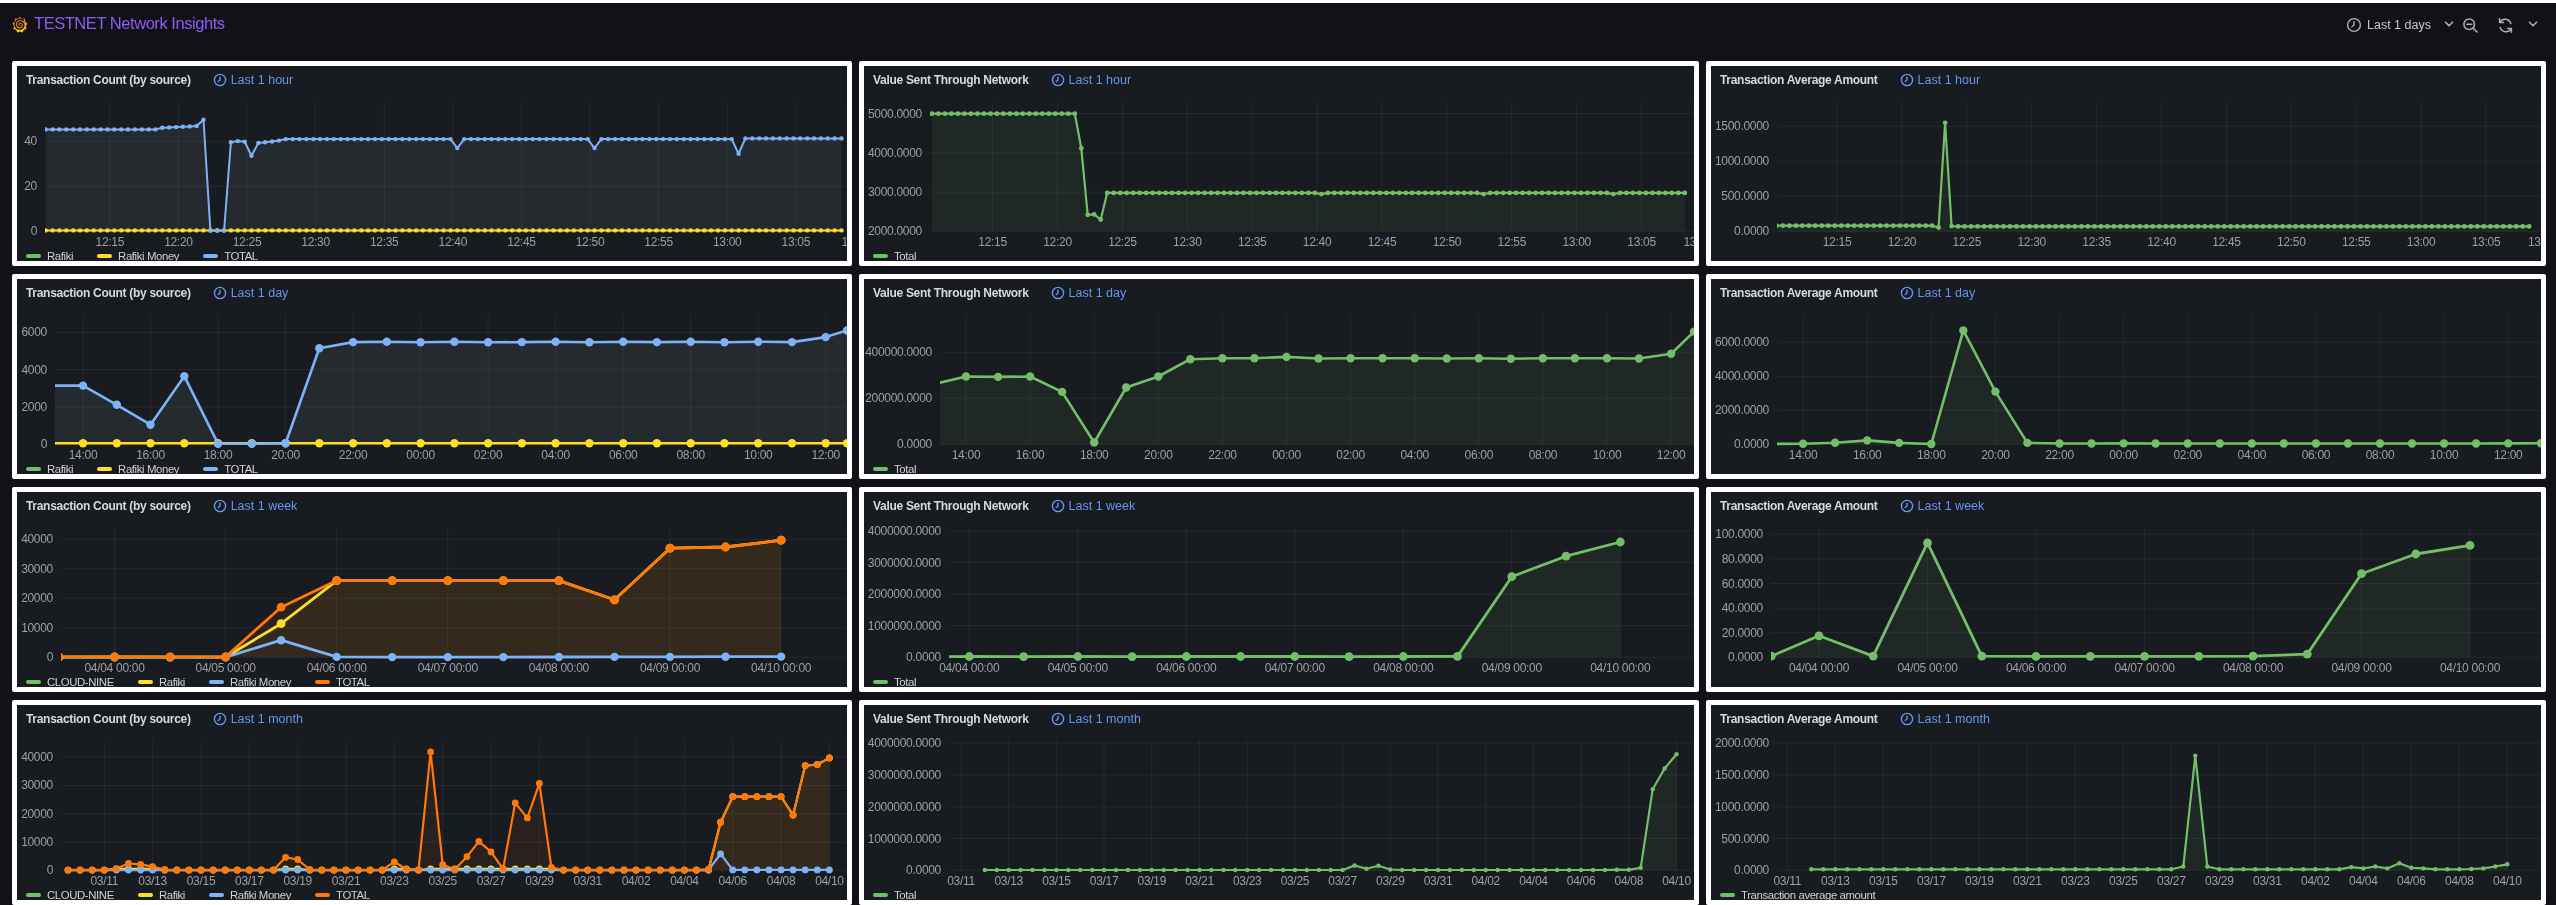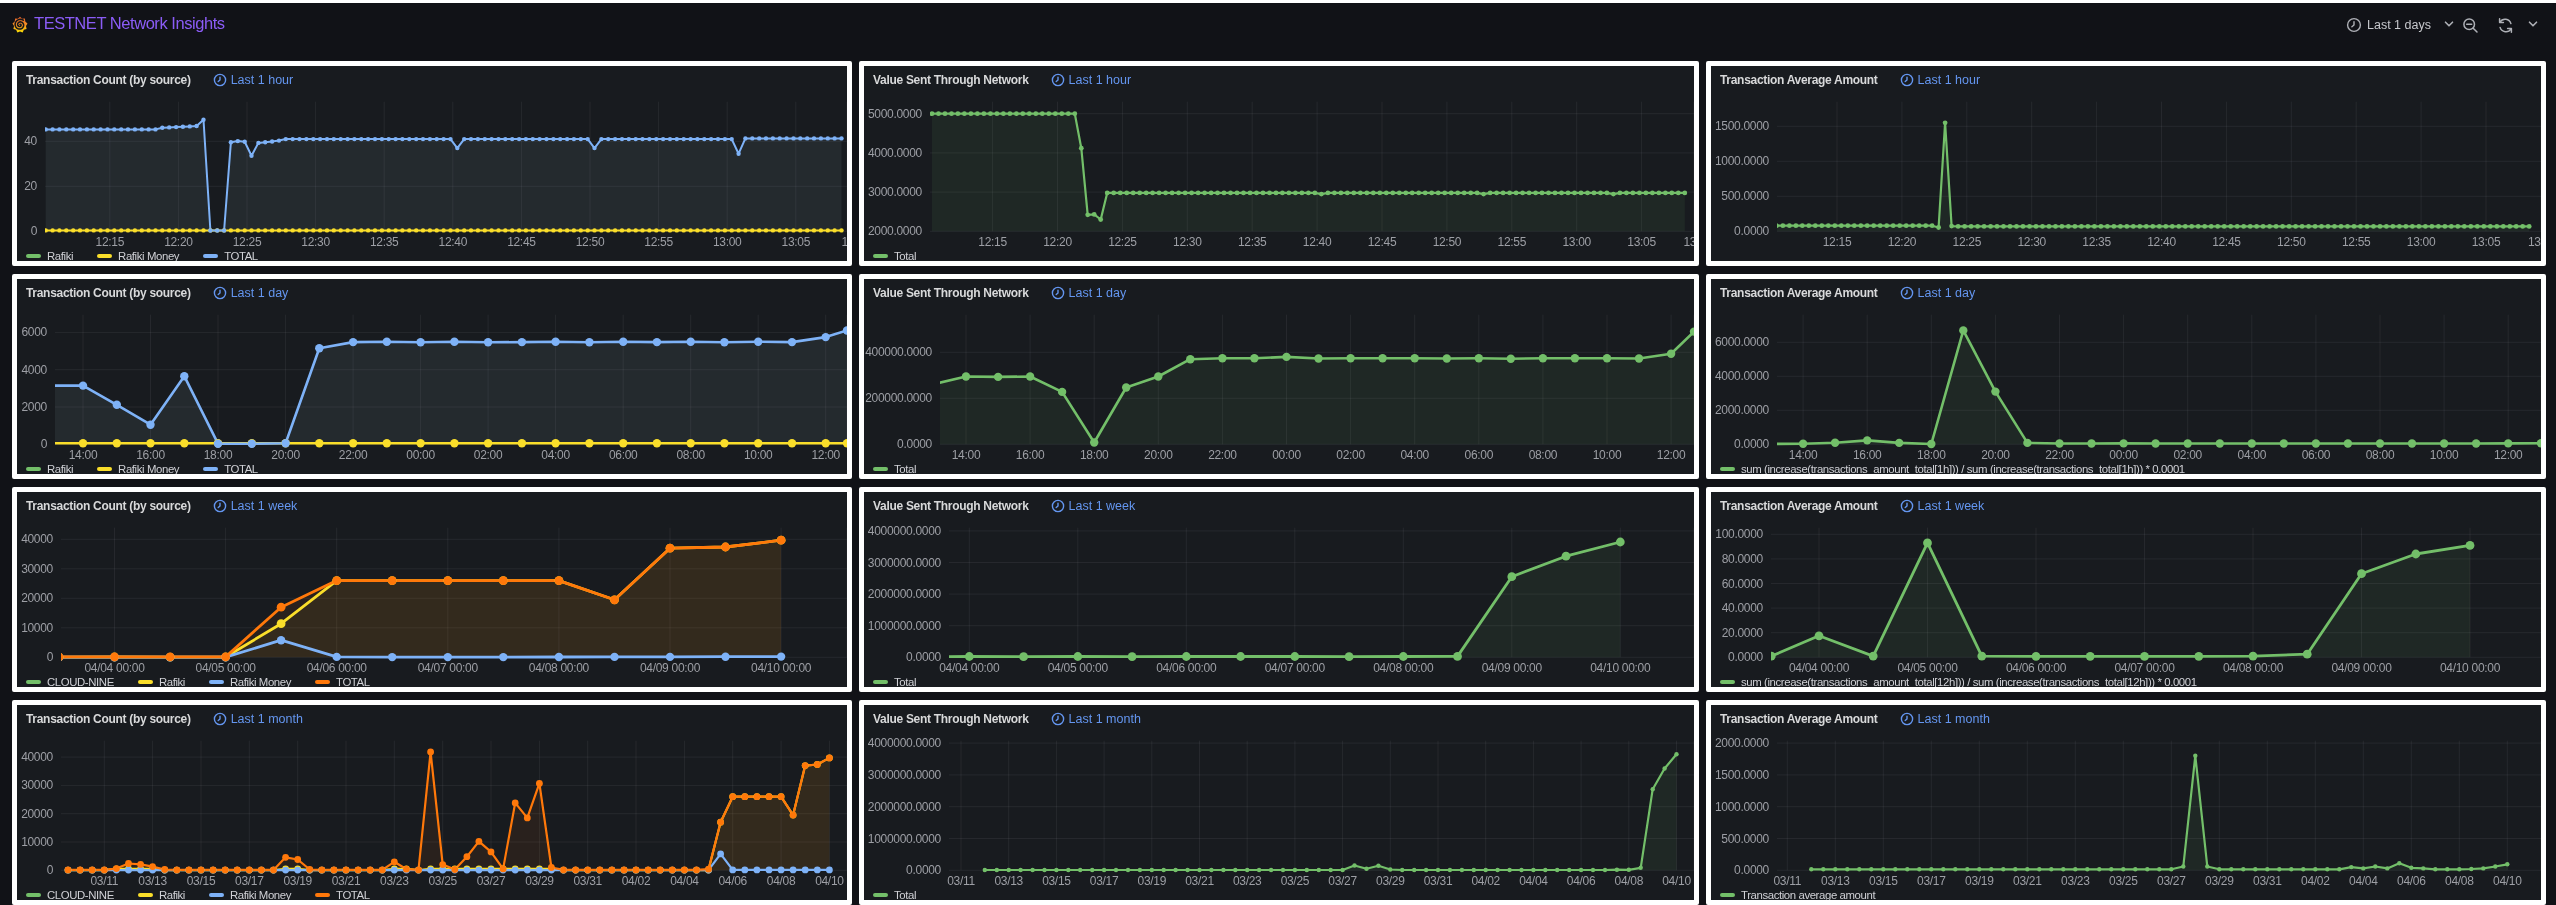"sum (increase(transactions_amount_total[1h])) /" div.lgd { html: <div> <span><i></i>sum (increase(transactions_amount_total[1h])) / sum (increase(transactions_total[1h])) * 0.0001</span> </div> -> none }
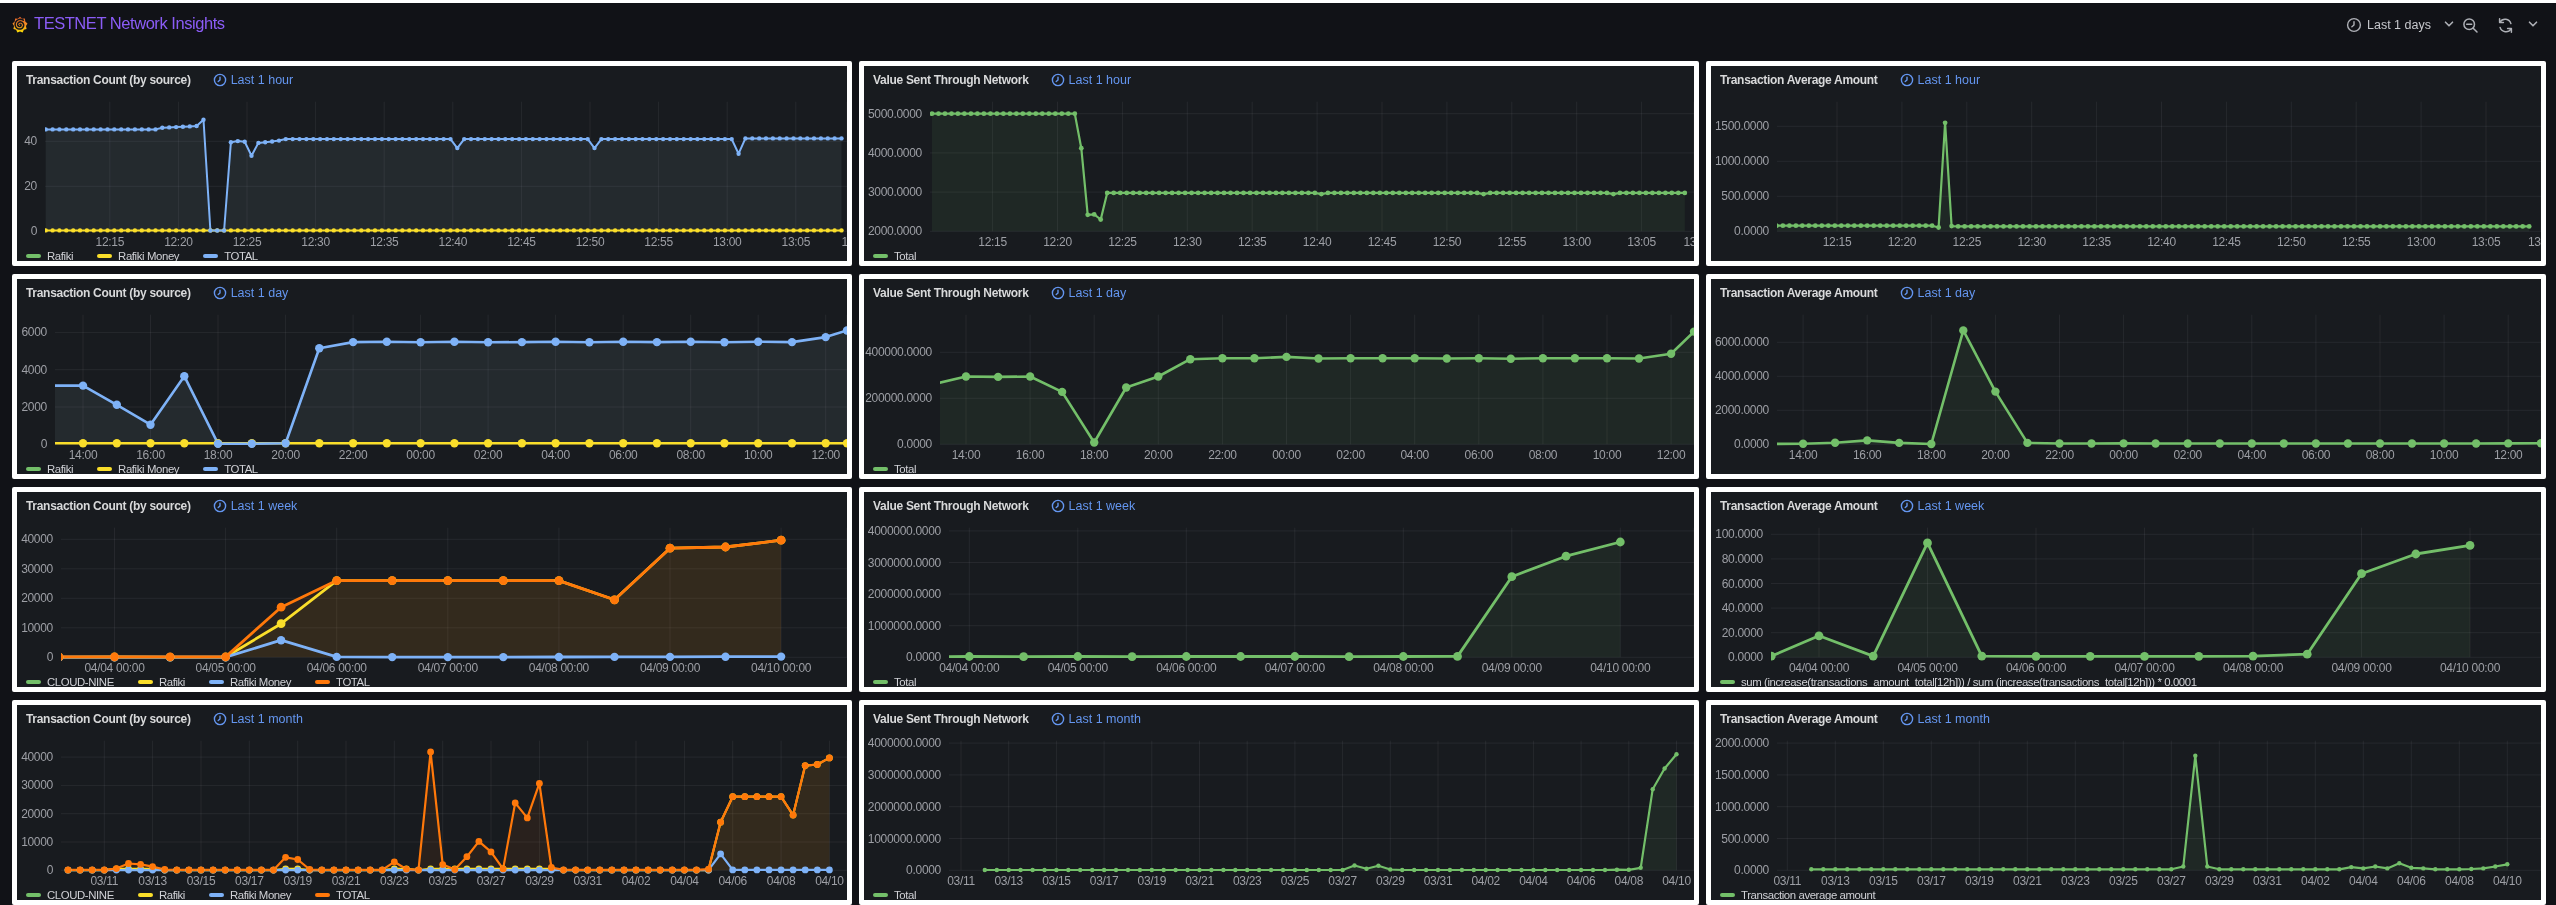"sum" div.lgd { html: <div> <span><i></i>sum (increase(transactions_amount_total[12h])) / sum (increase(transactions_total[12h])) * 0.0001</span> </div> -> none }
